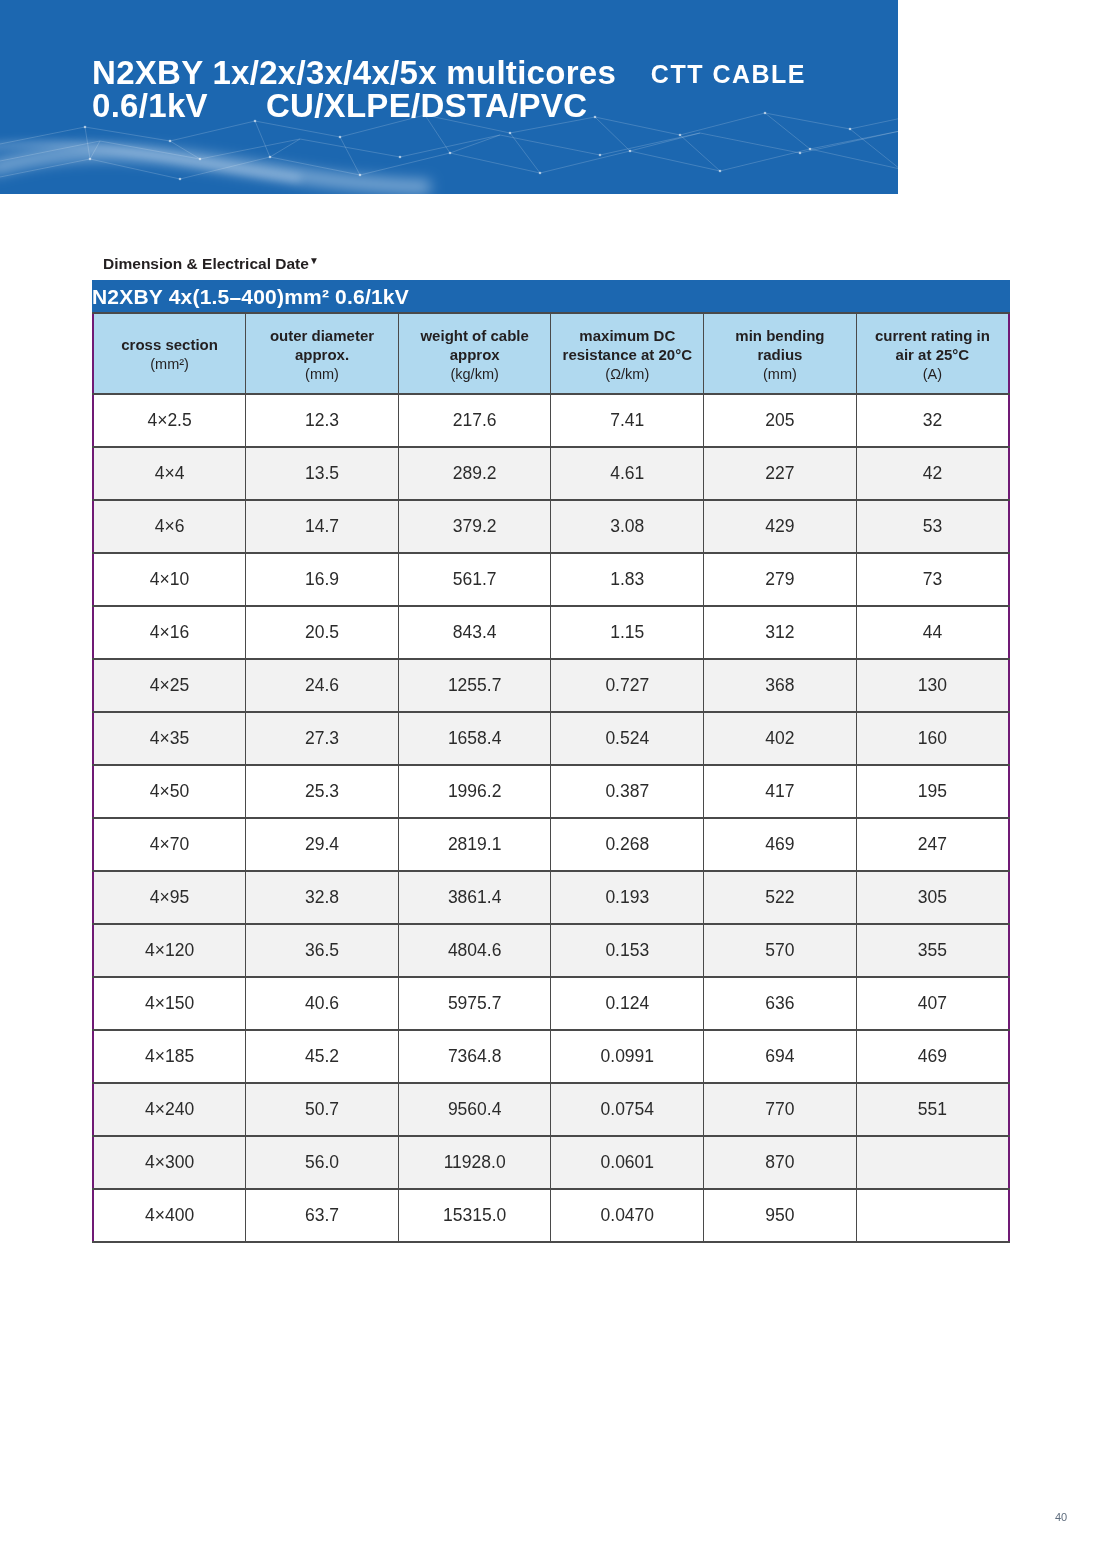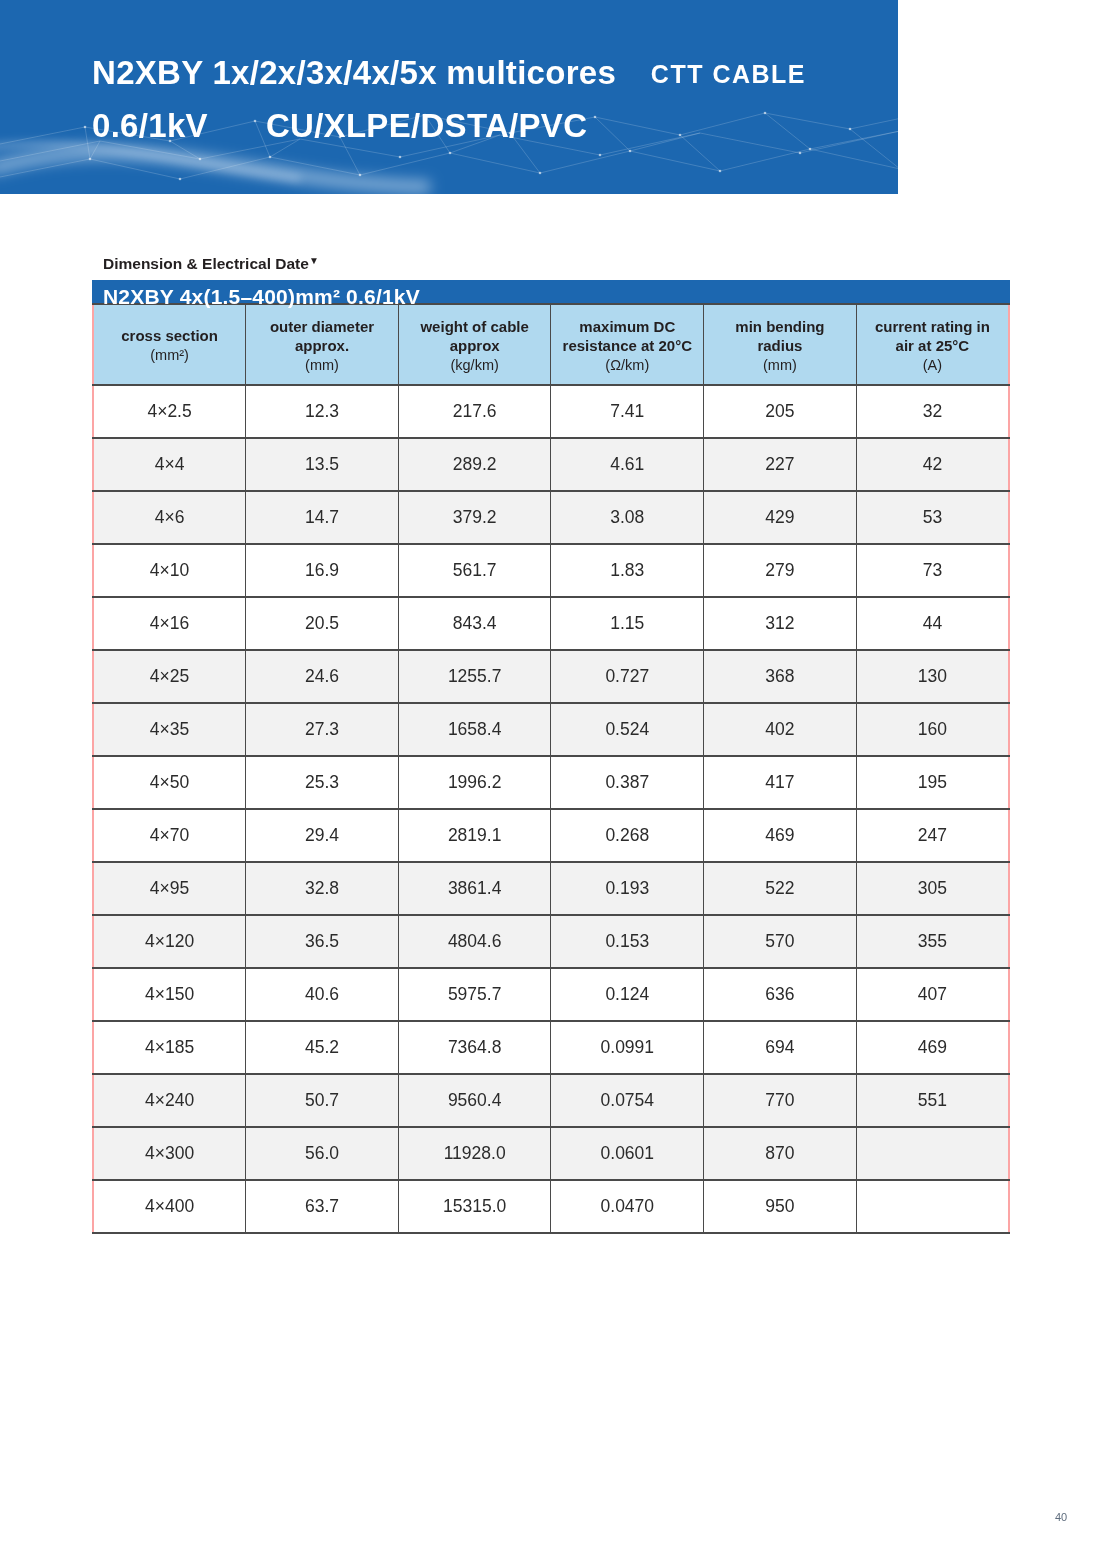"0.6/1kV" .banner-title .line2 { margin-top: 20px -> none }
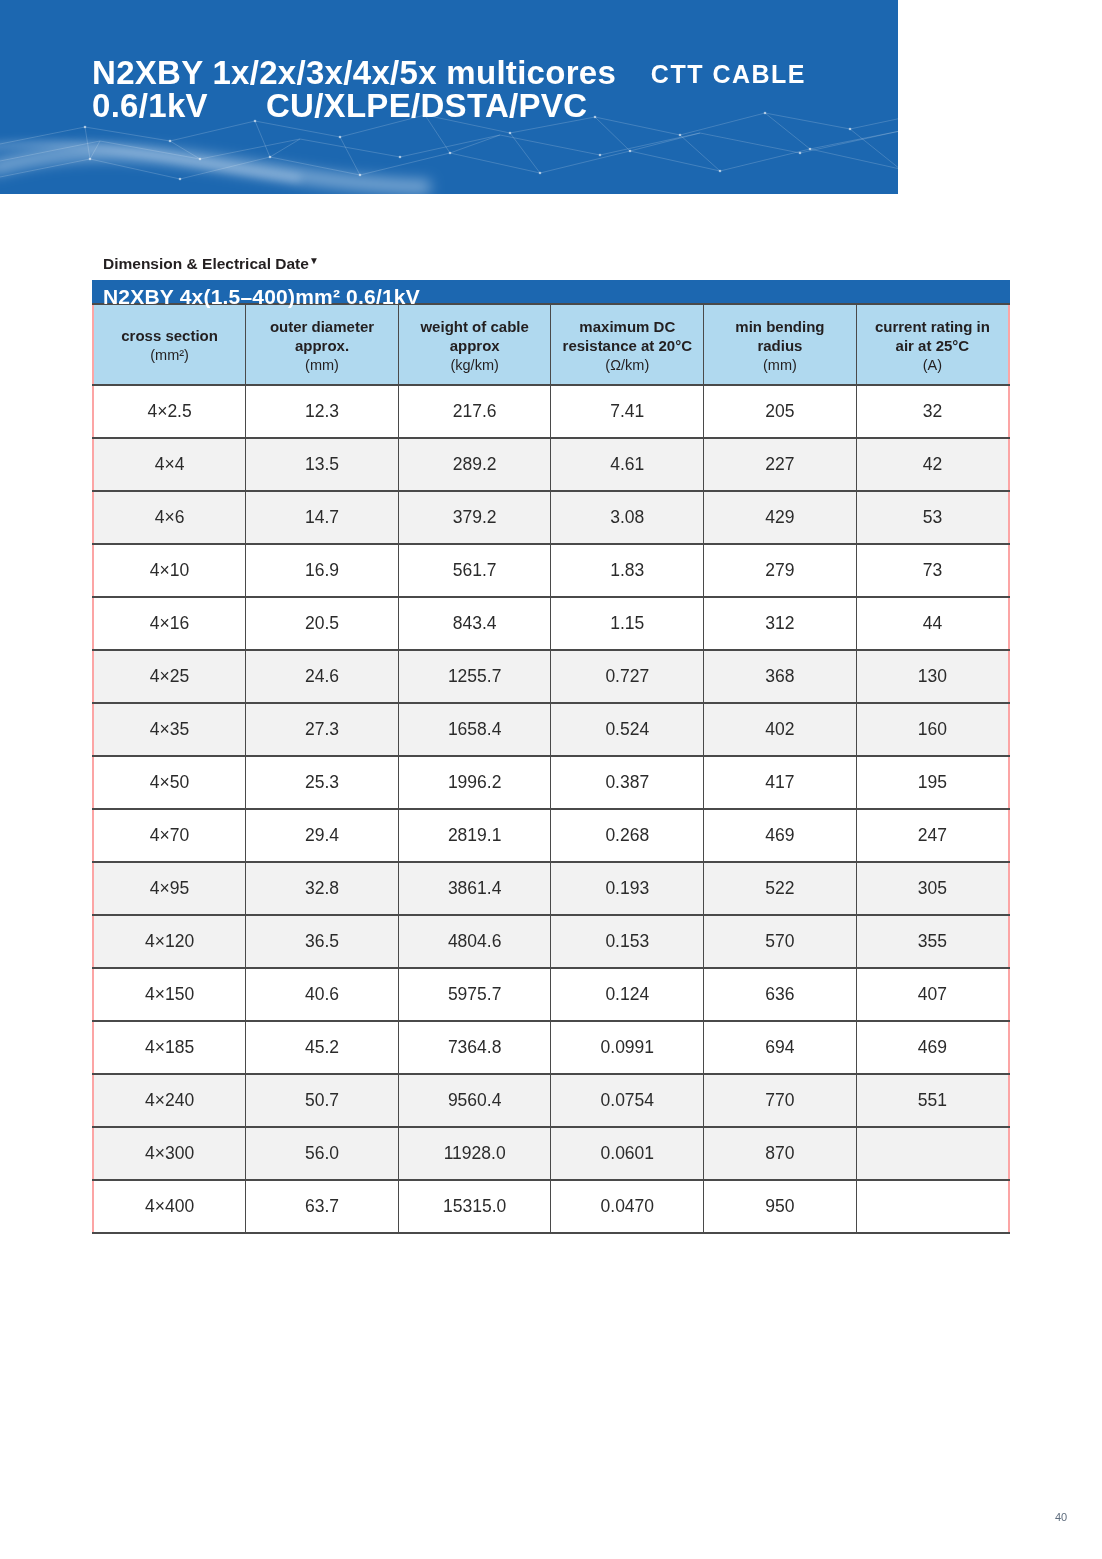"N2XBY 4x(1.5–400)mm² 0.6/1kV" .tabletitle { height: 23px -> 32px; padding-left: 11px -> 0 }
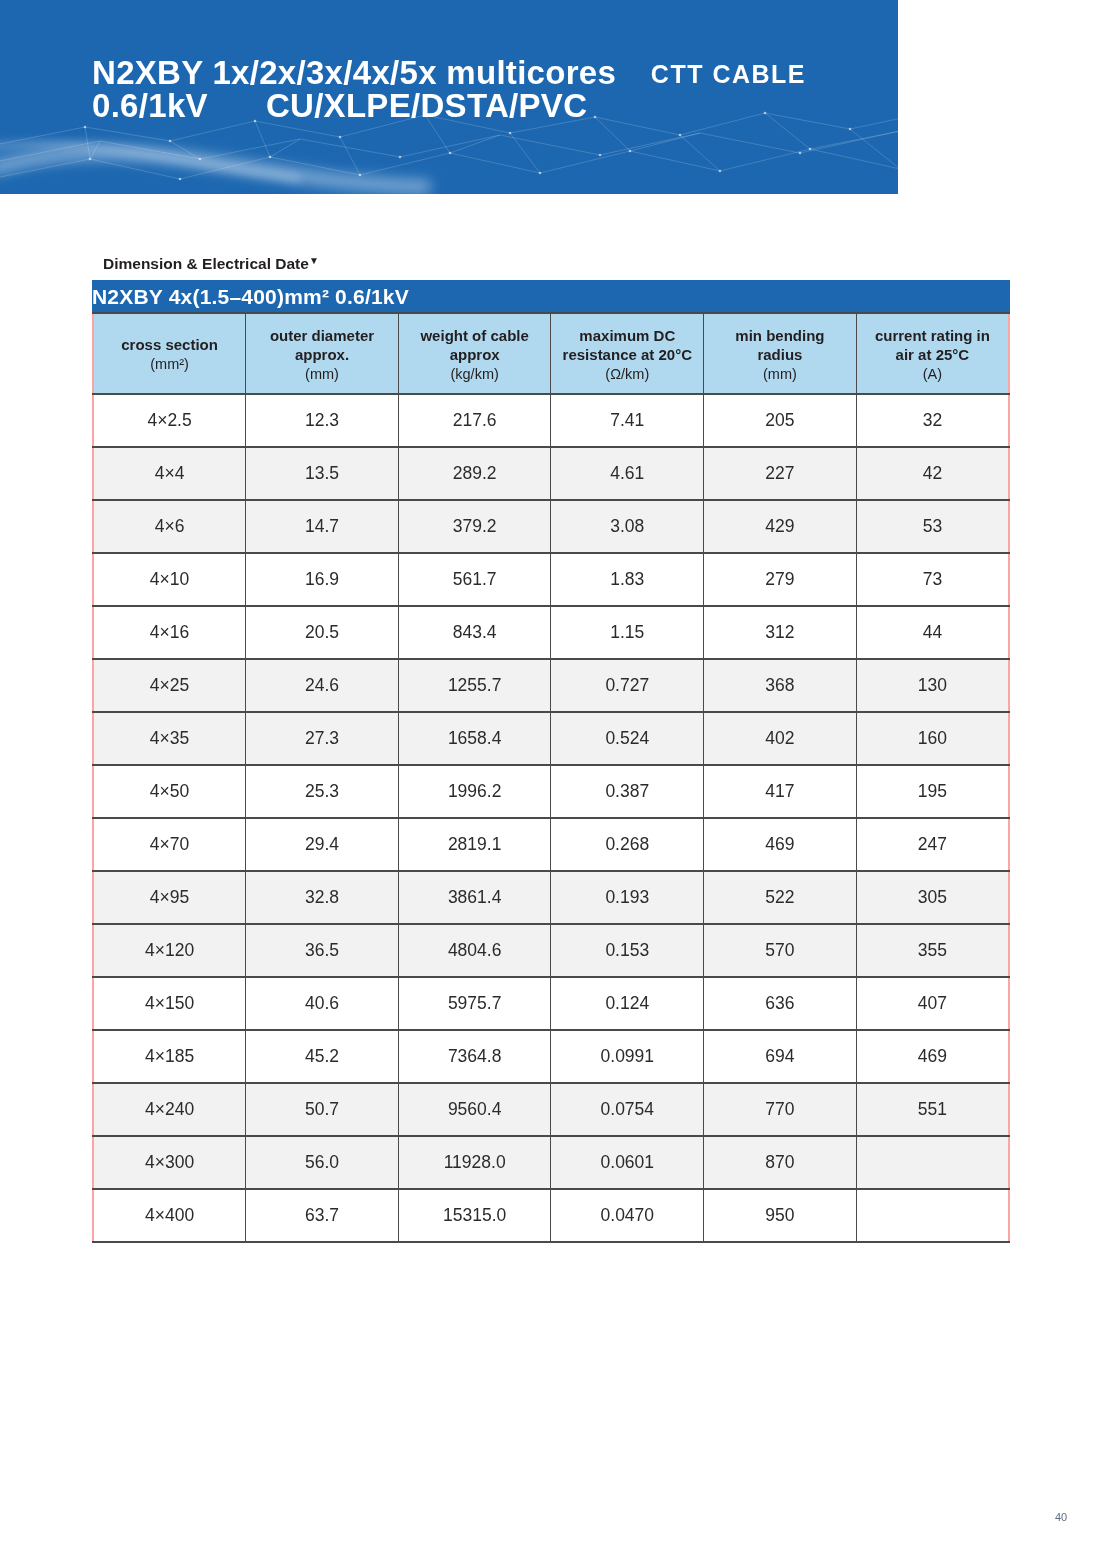"cross section" table { border: 2px solid #fca5a5 -> 2px solid #701a75 }
